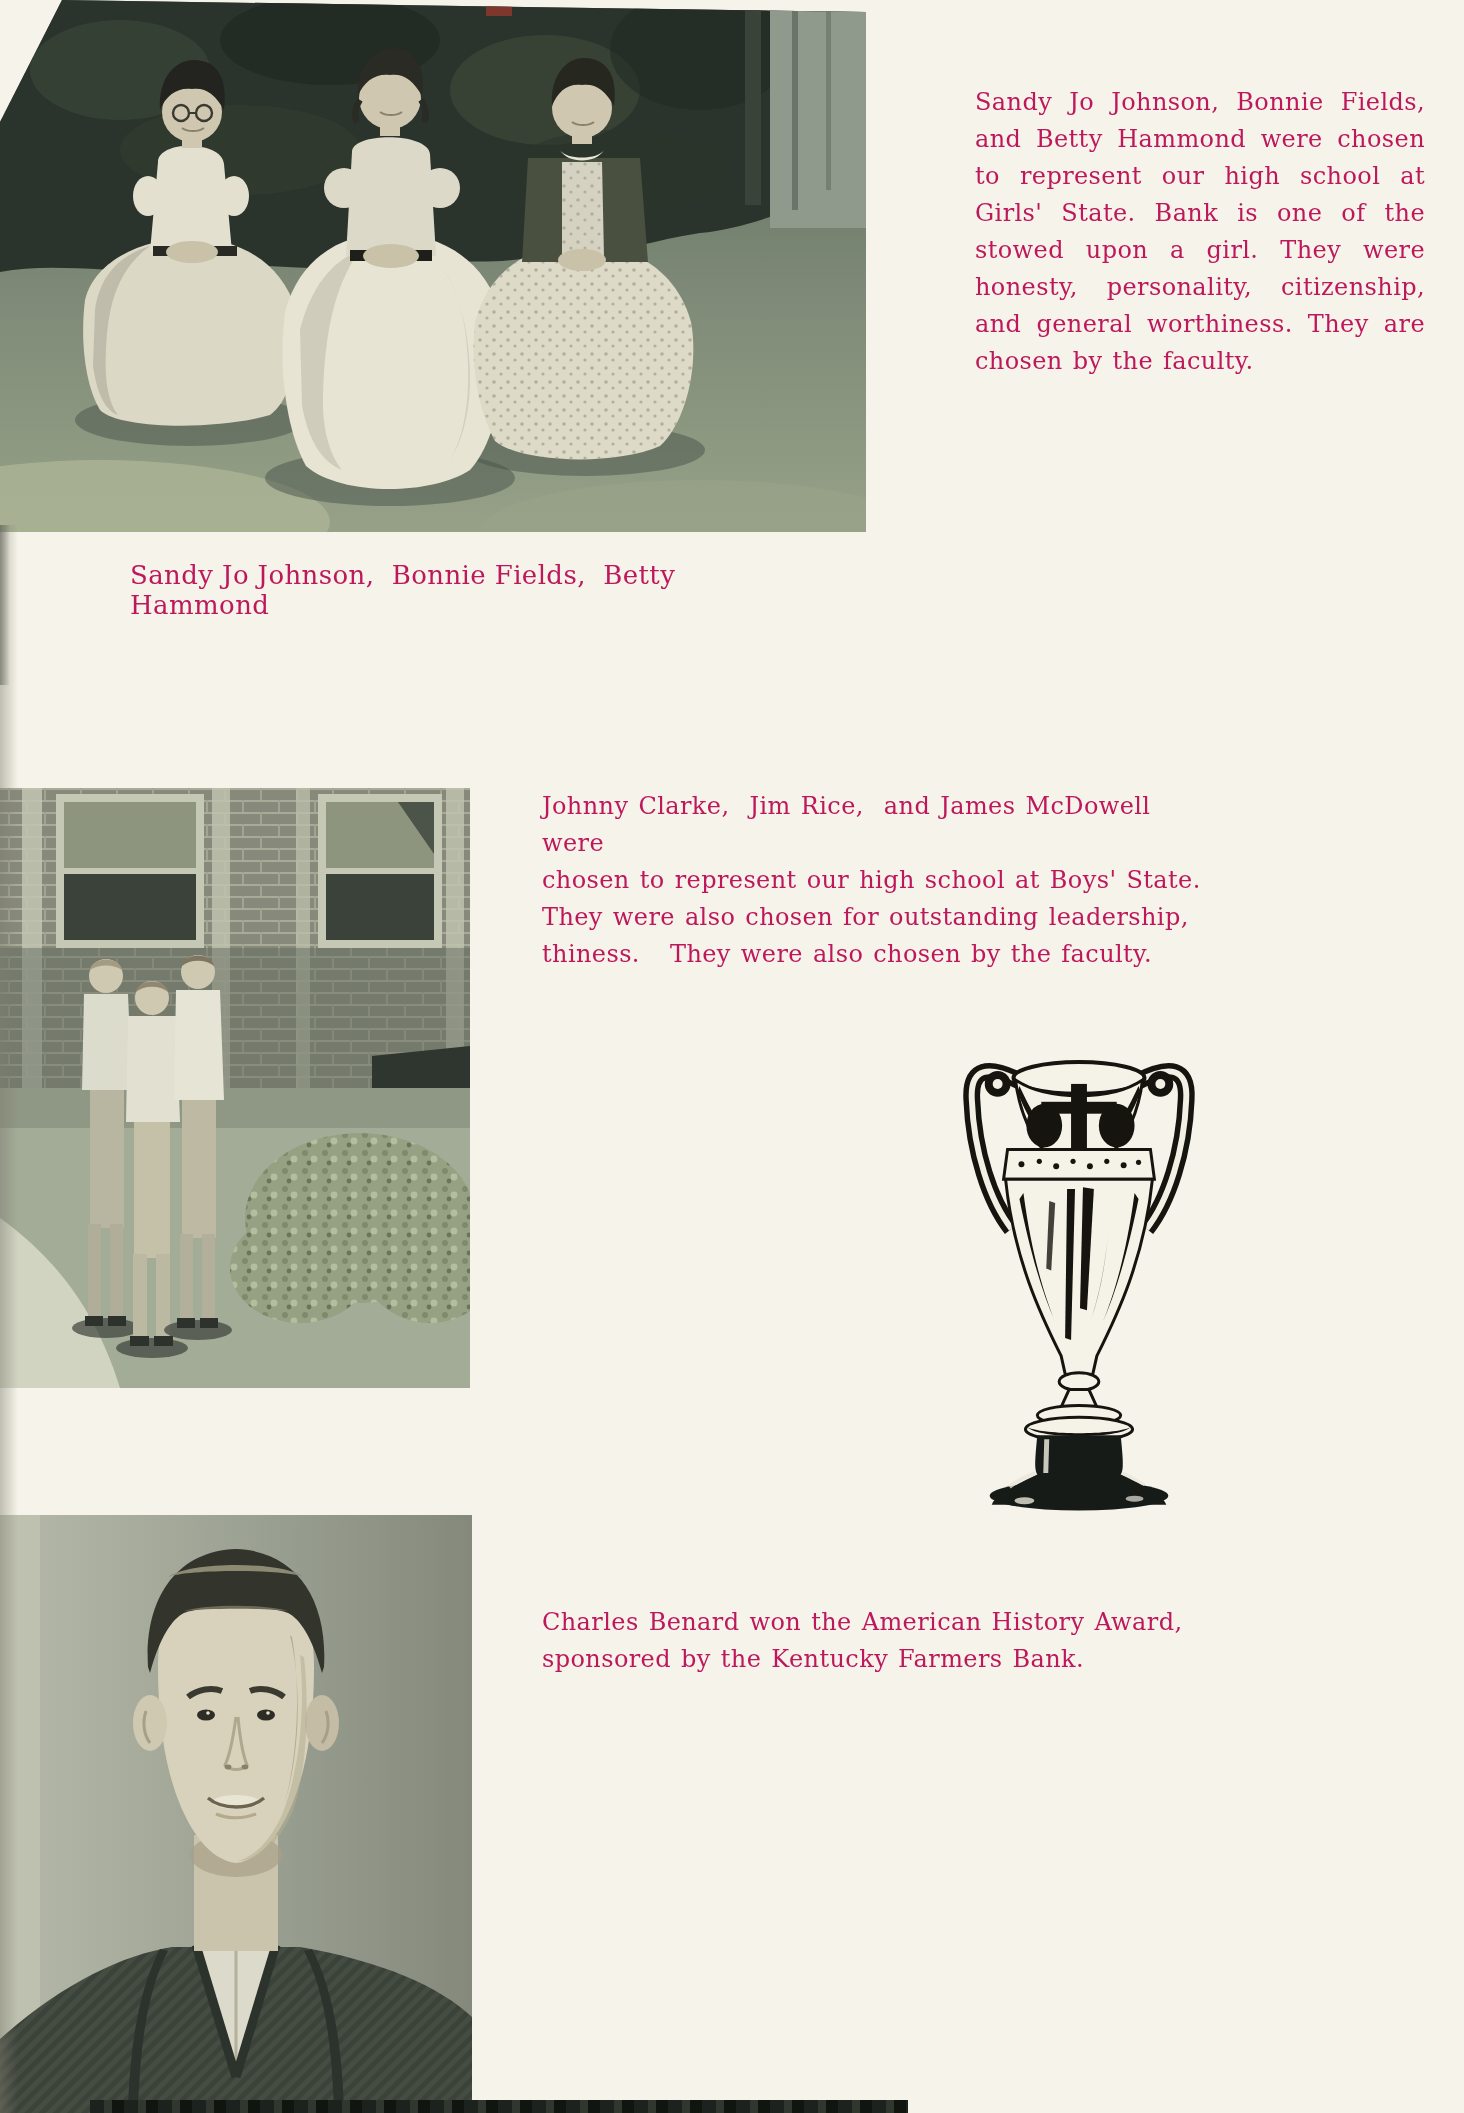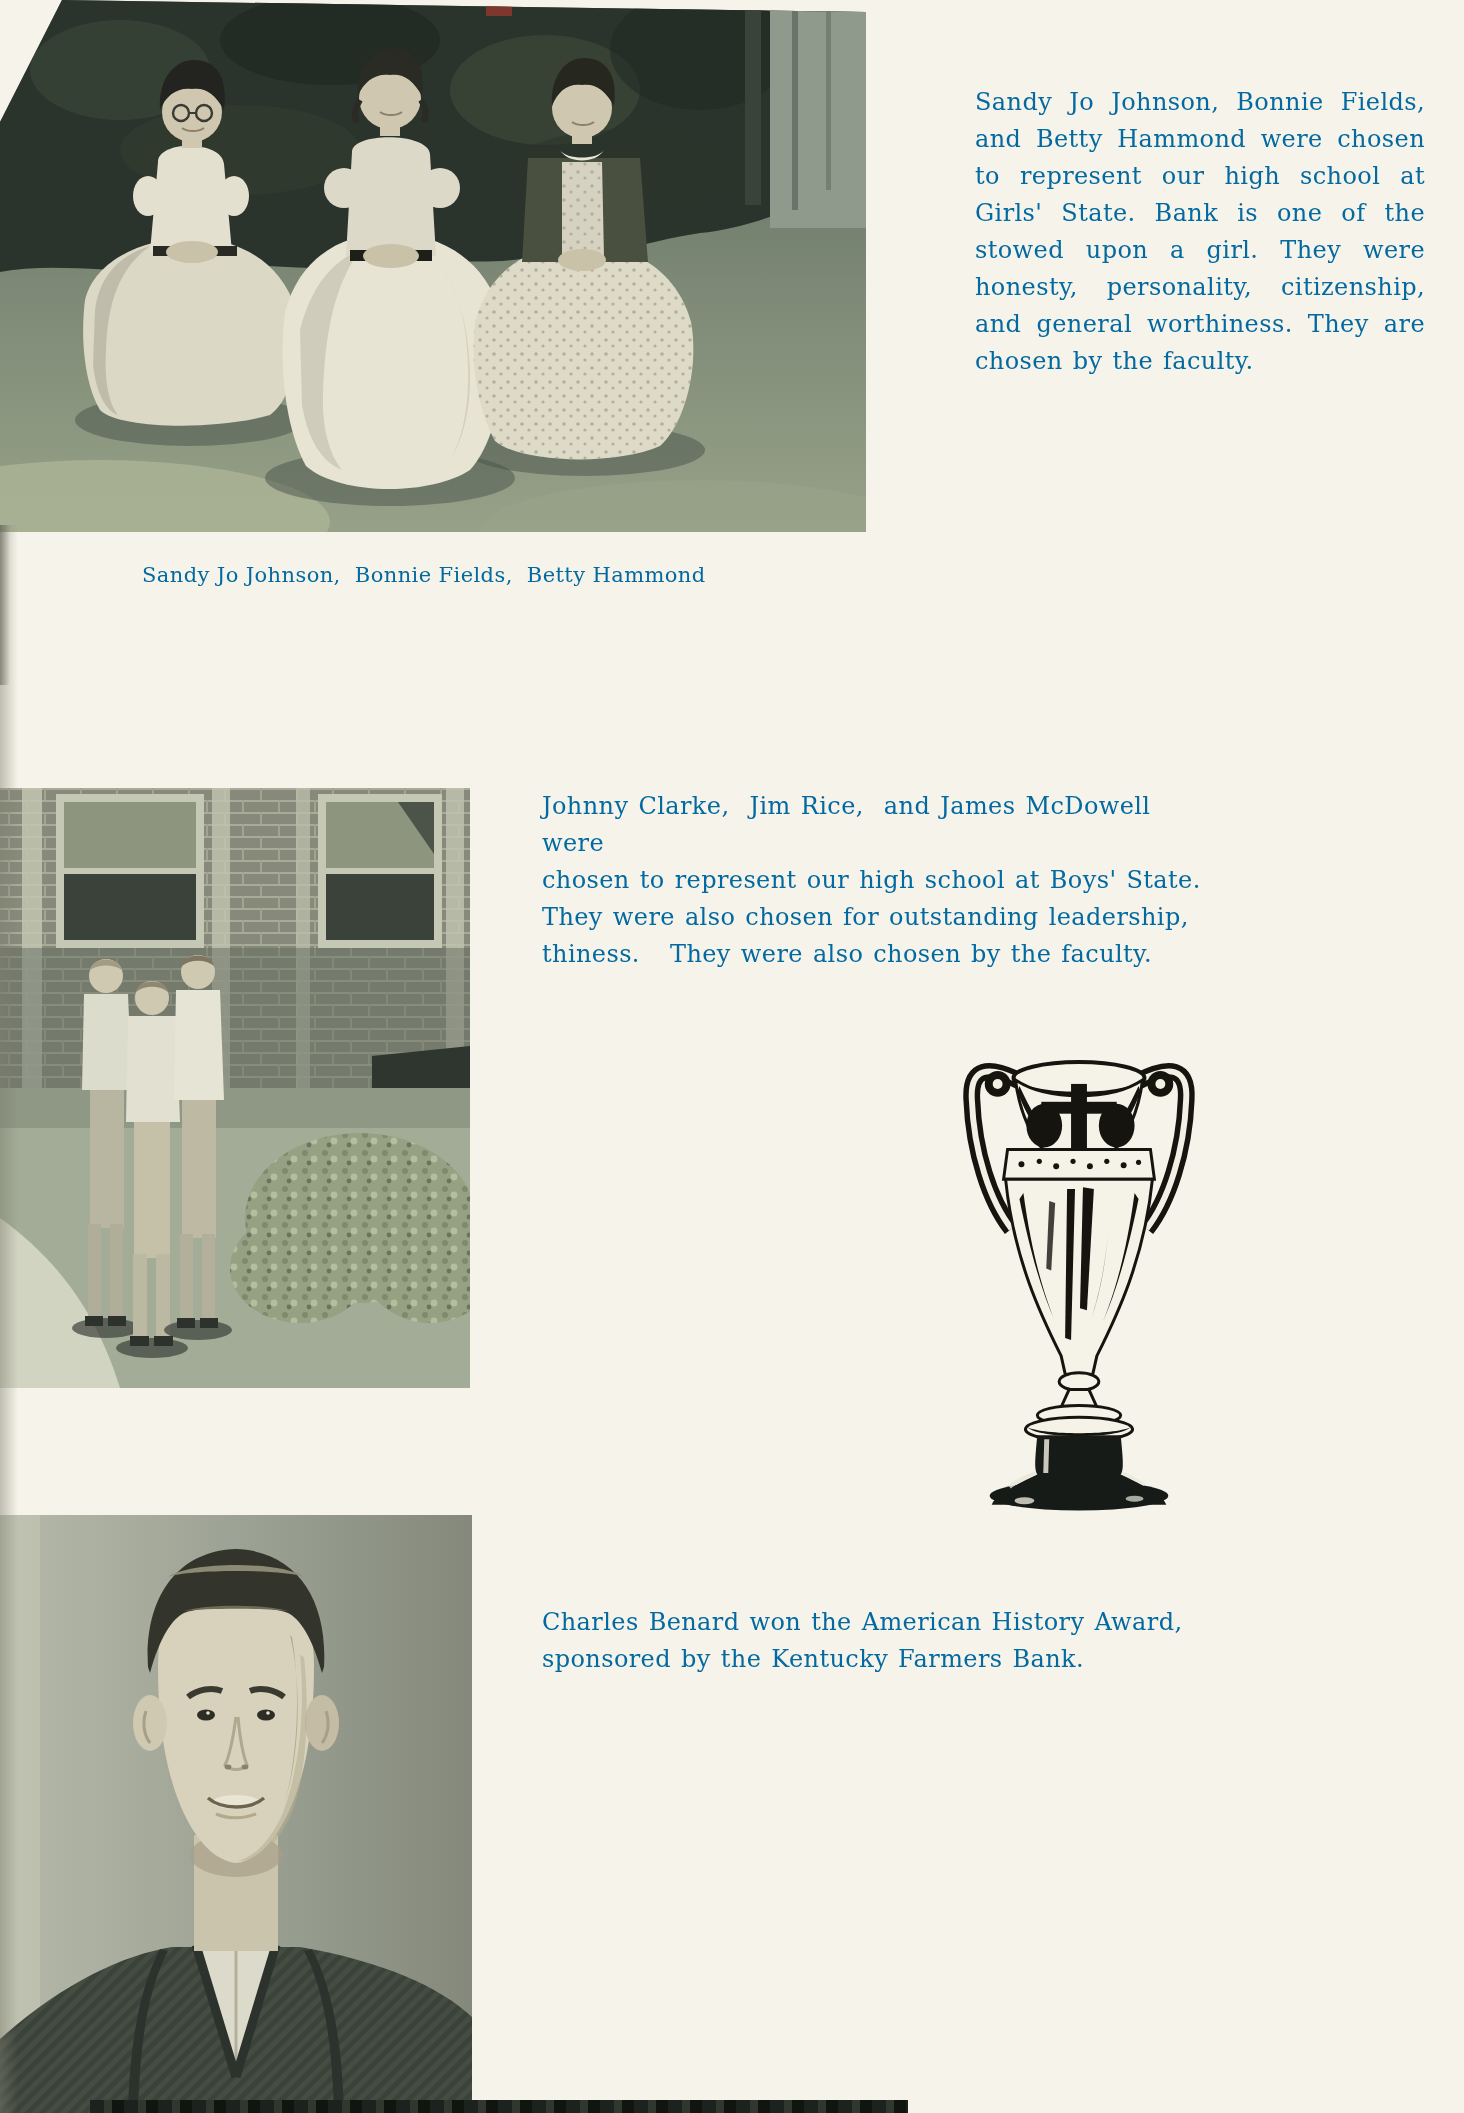"Sandy Jo Johnson, Bonnie Fields," .page { color: #0369a1 -> #be185d }
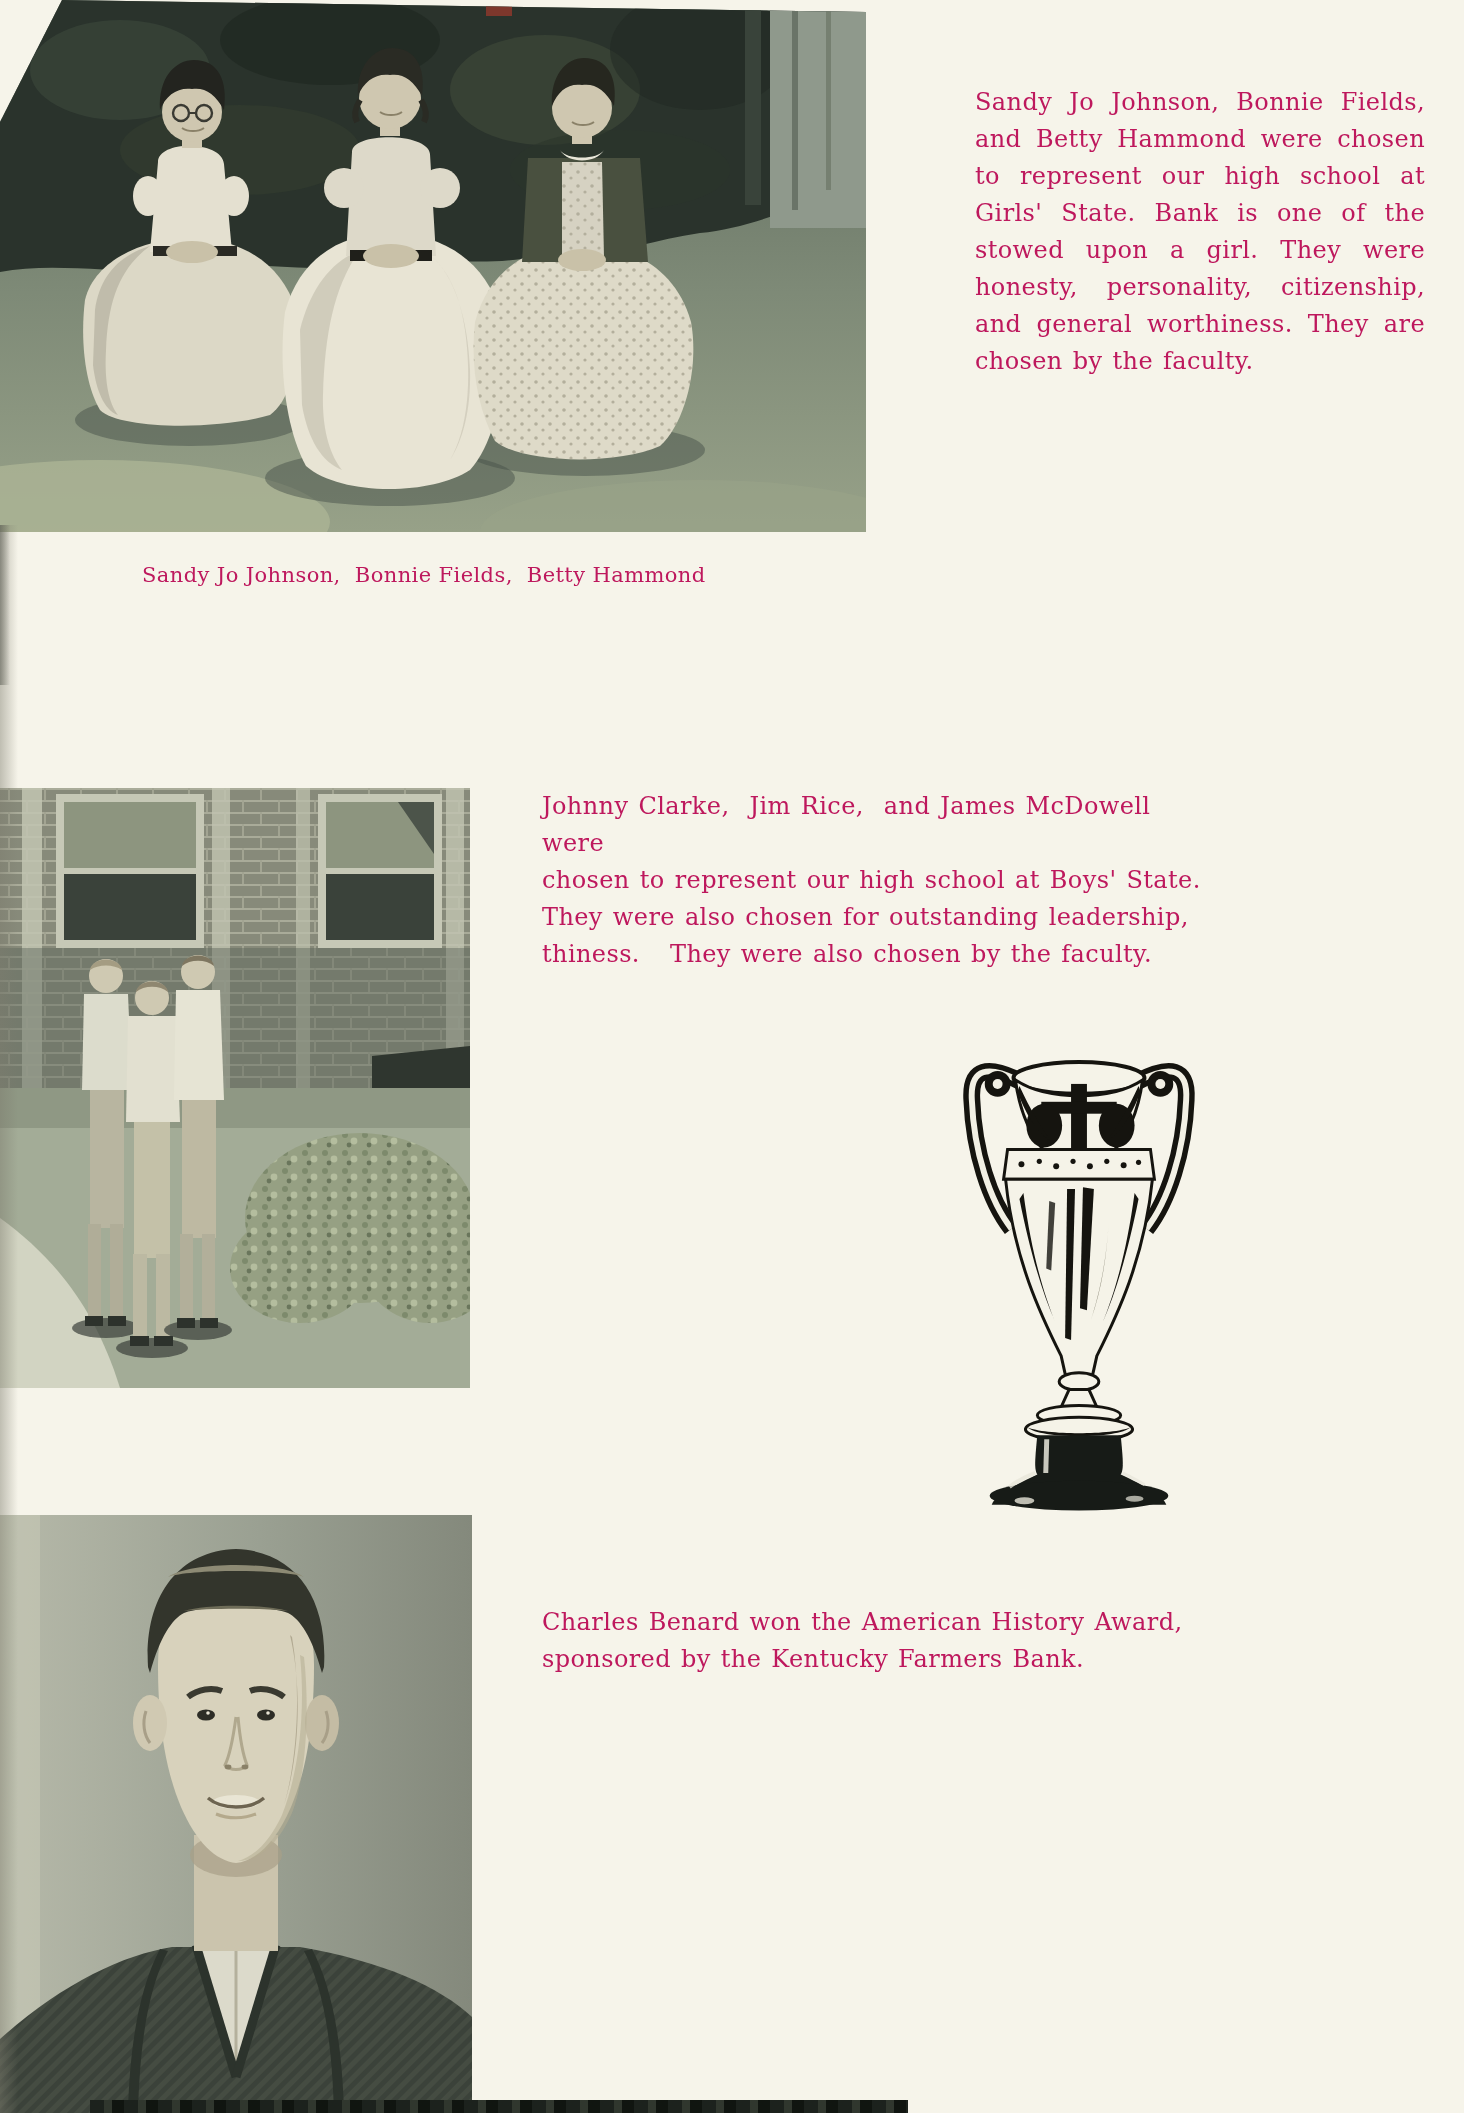"Sandy Jo Johnson, Bonnie Fields, Betty" .caption { font-size: 21px -> 26px; left: 142px -> 130px }
